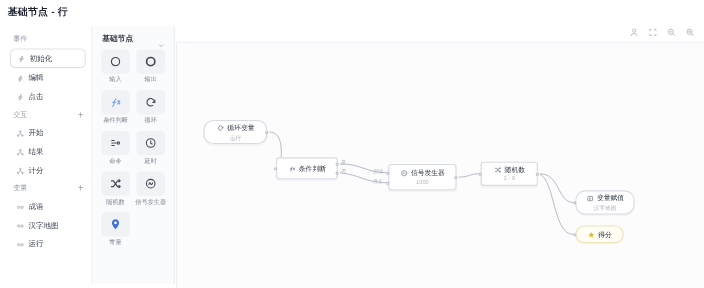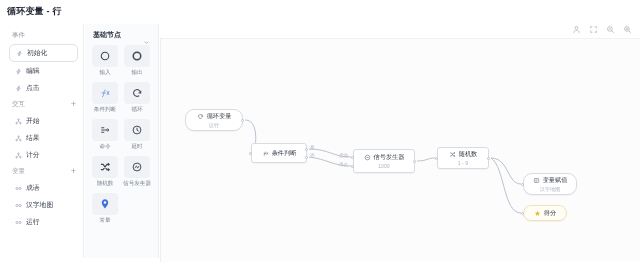"循环变量 - 行" div.title-text { text: 循环变量 -> 基础节点 }
